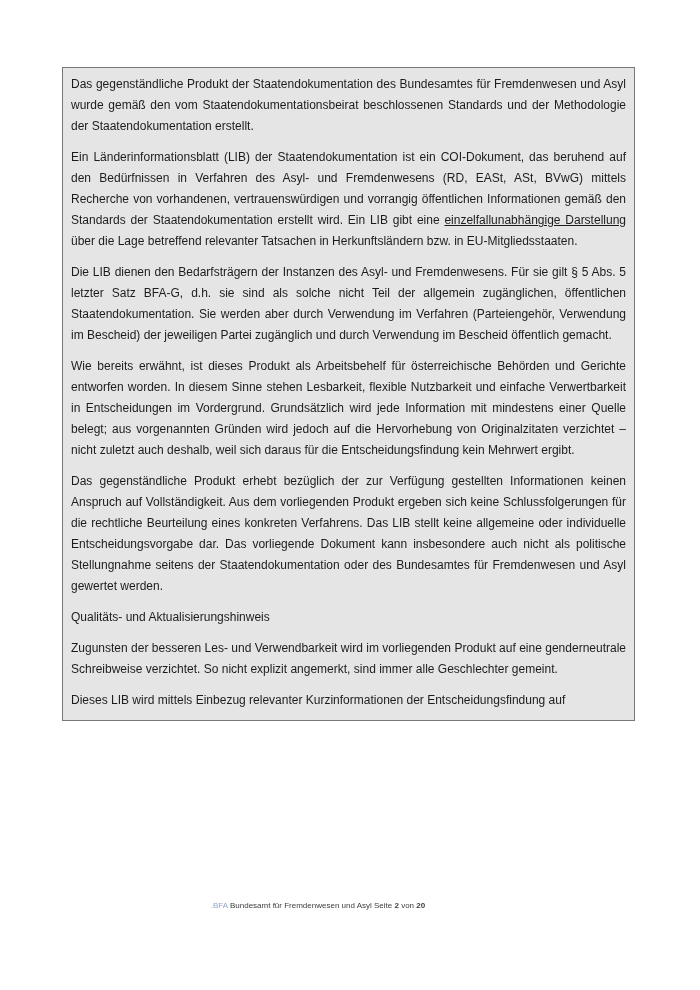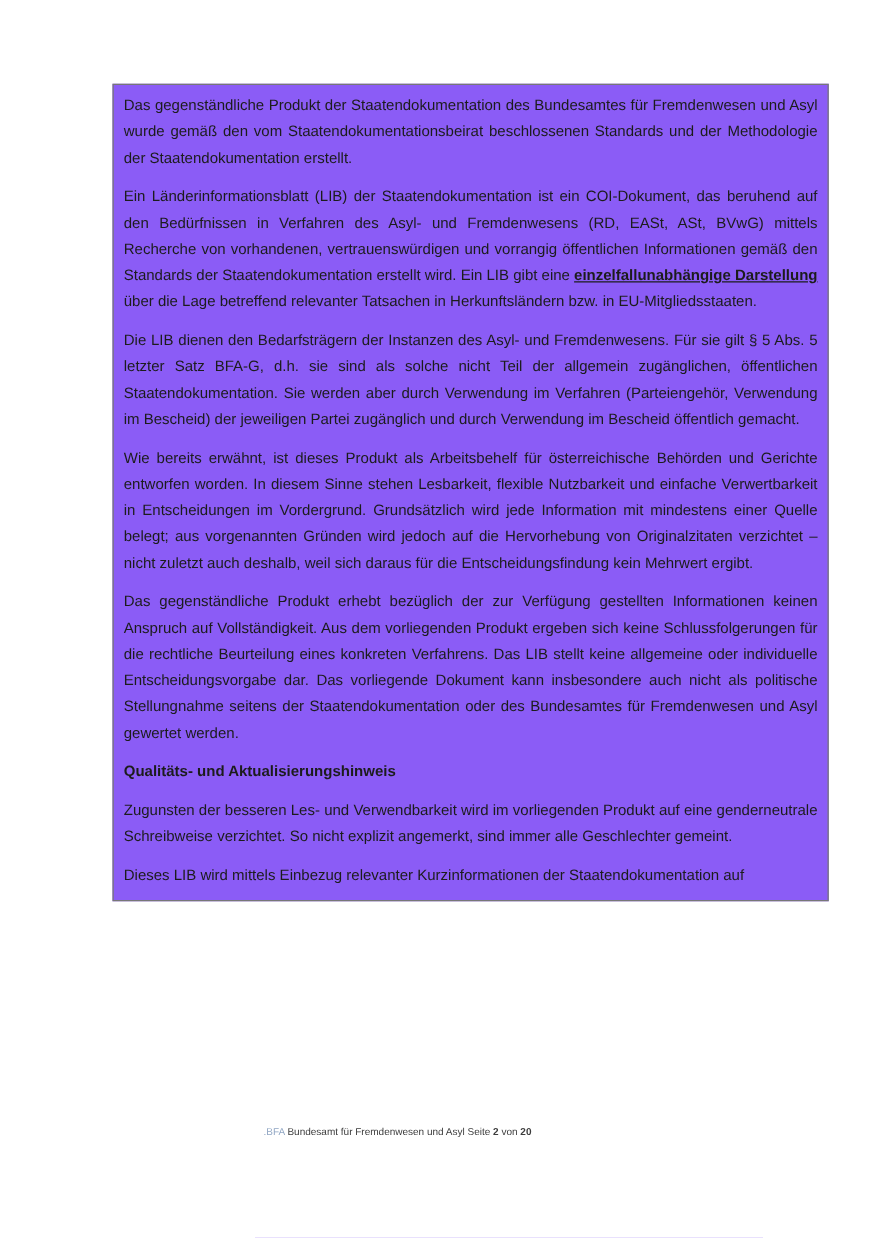"Das gegenständliche Produkt der" .content-box { background: #8b5cf6 -> #e5e5e5; margin-left: 28px -> none }
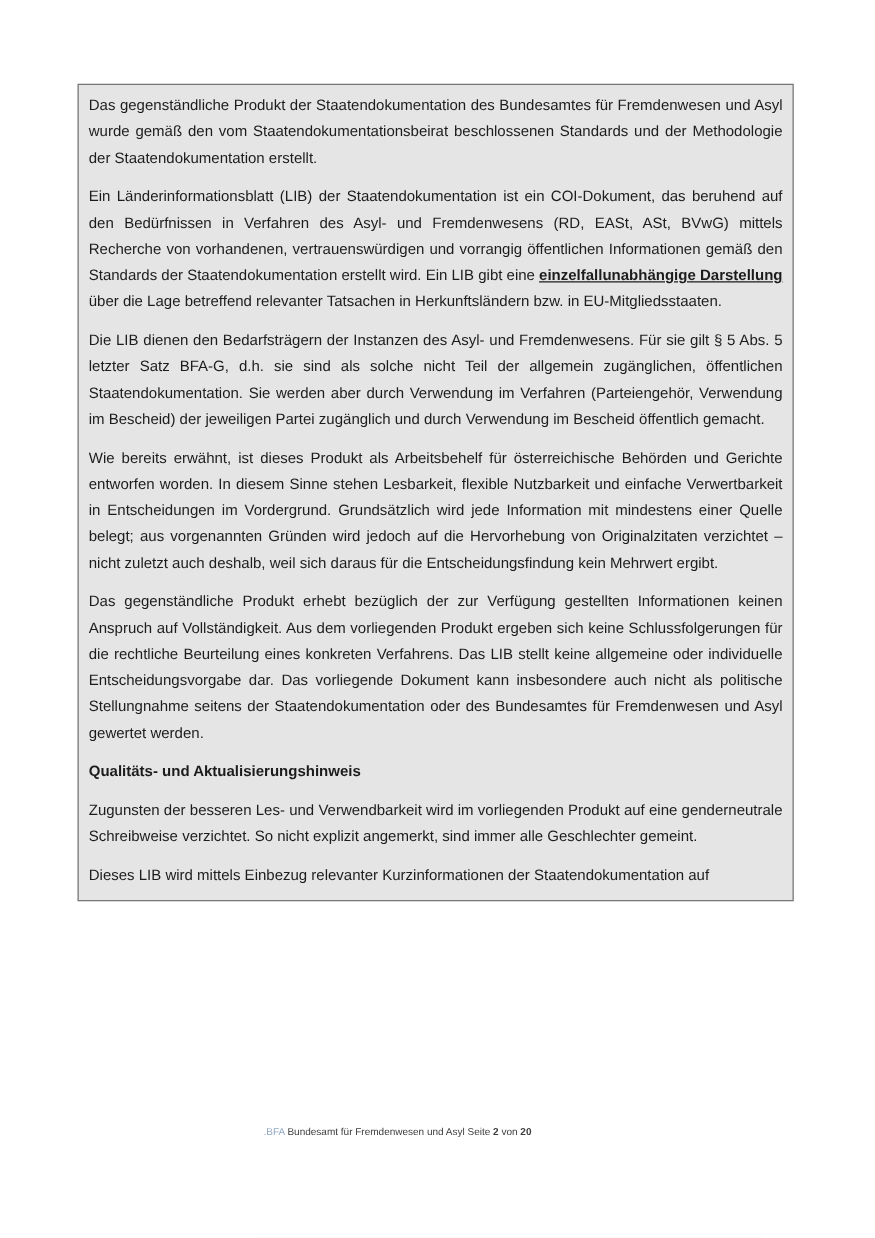"einzelfallunabhängige Darstellung" .run-bold { font-weight: bold -> normal }
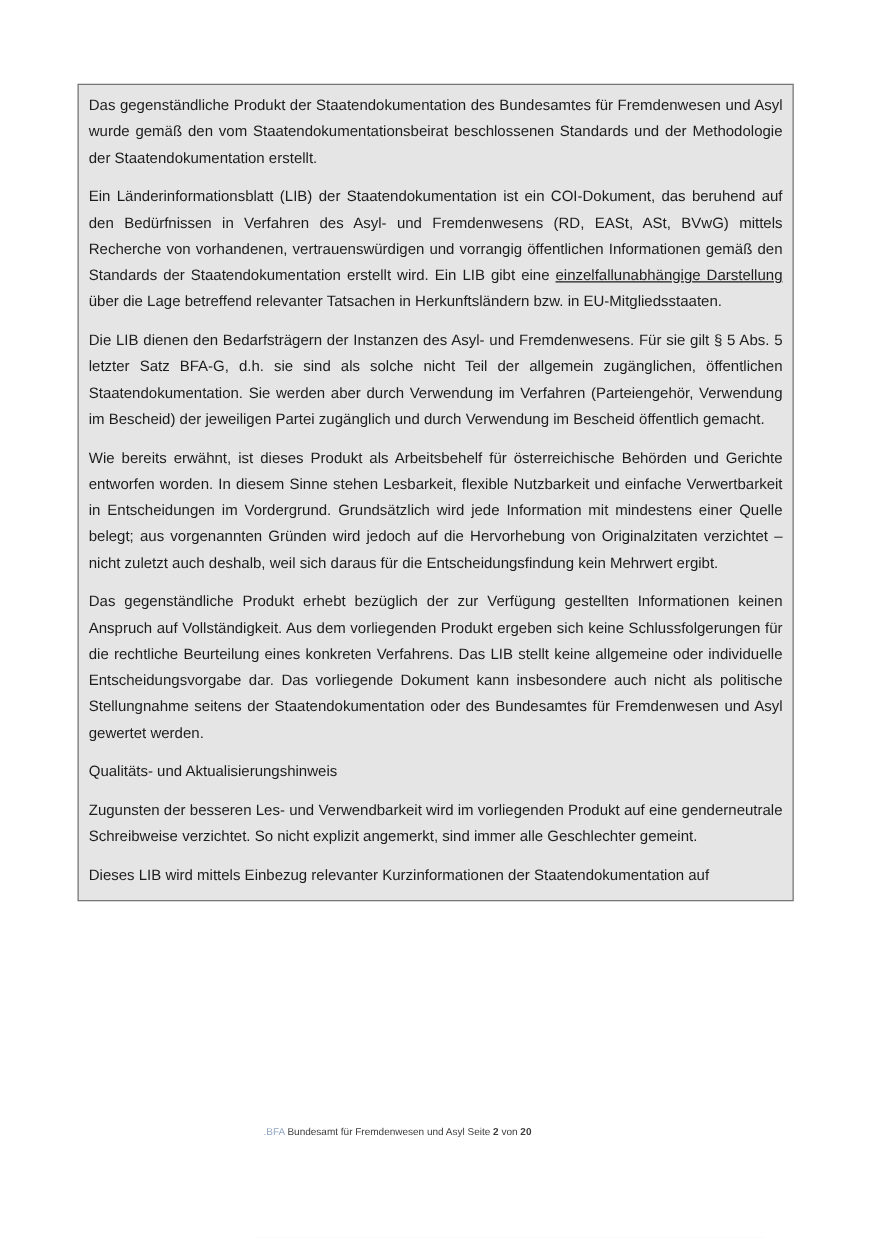"Dieses LIB wird mittels Einbezug" span { text: Staatendokumentation -> Entscheidungsfindung }
